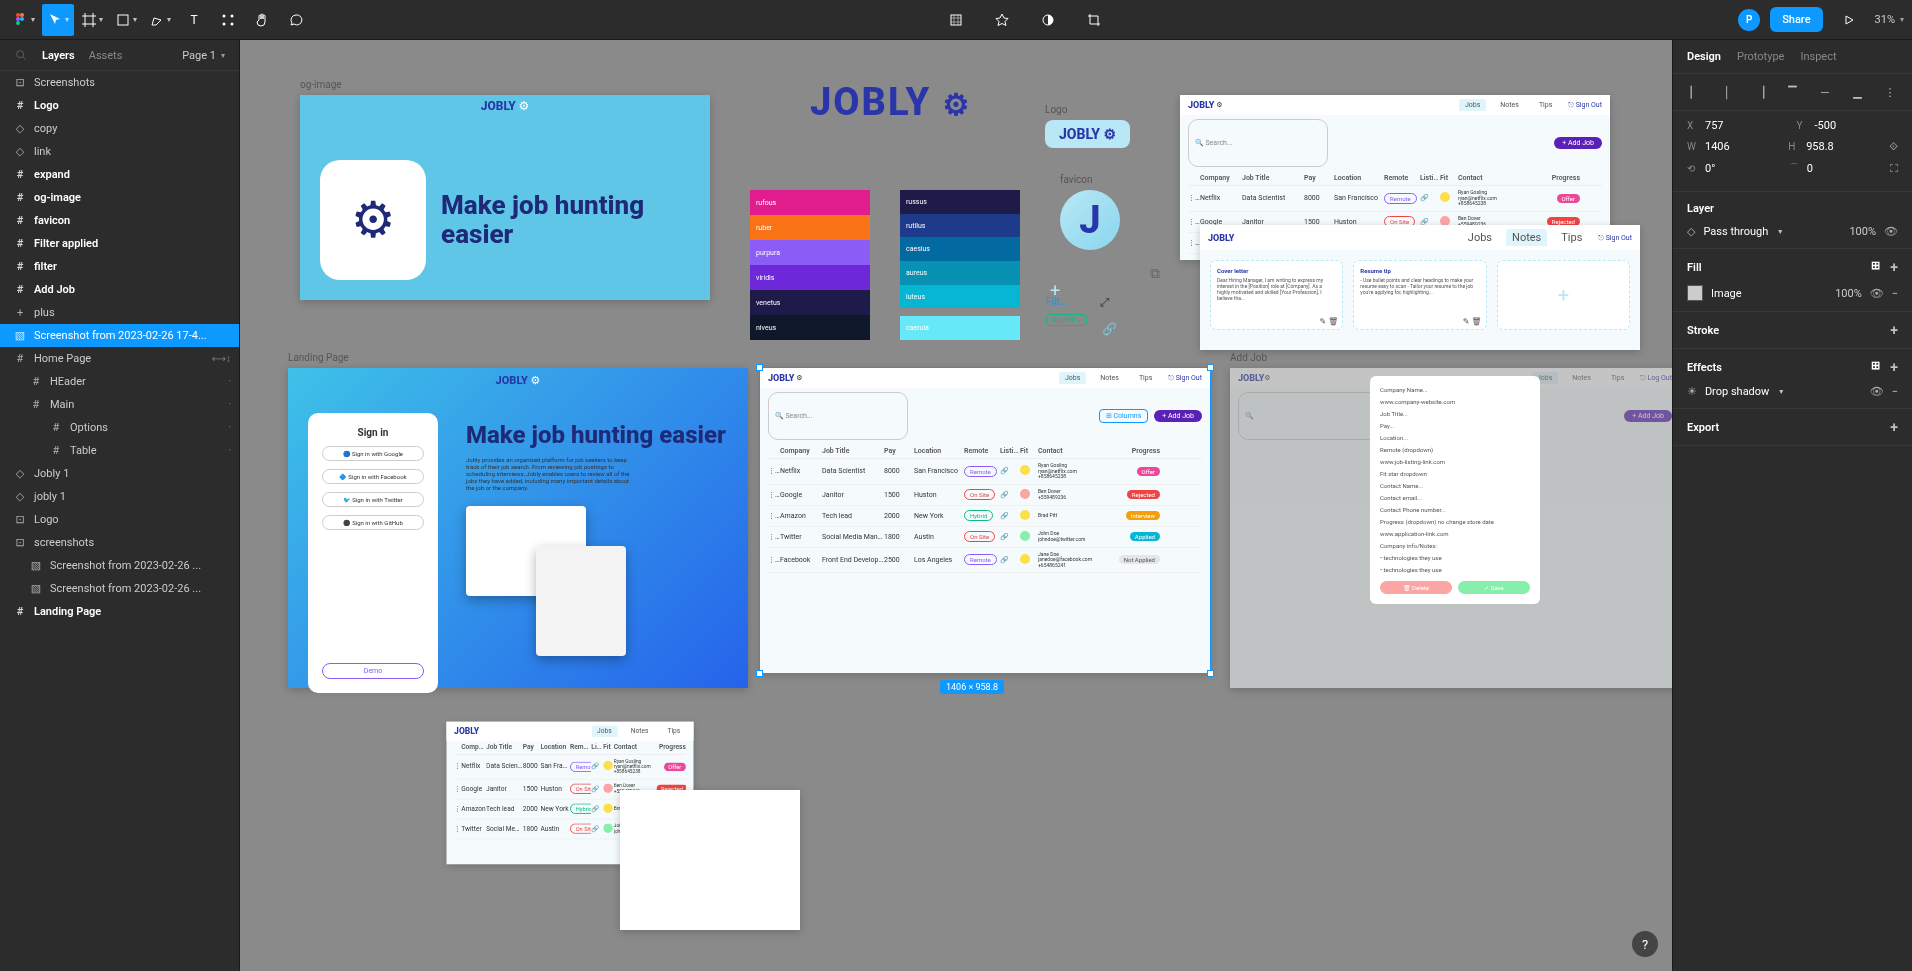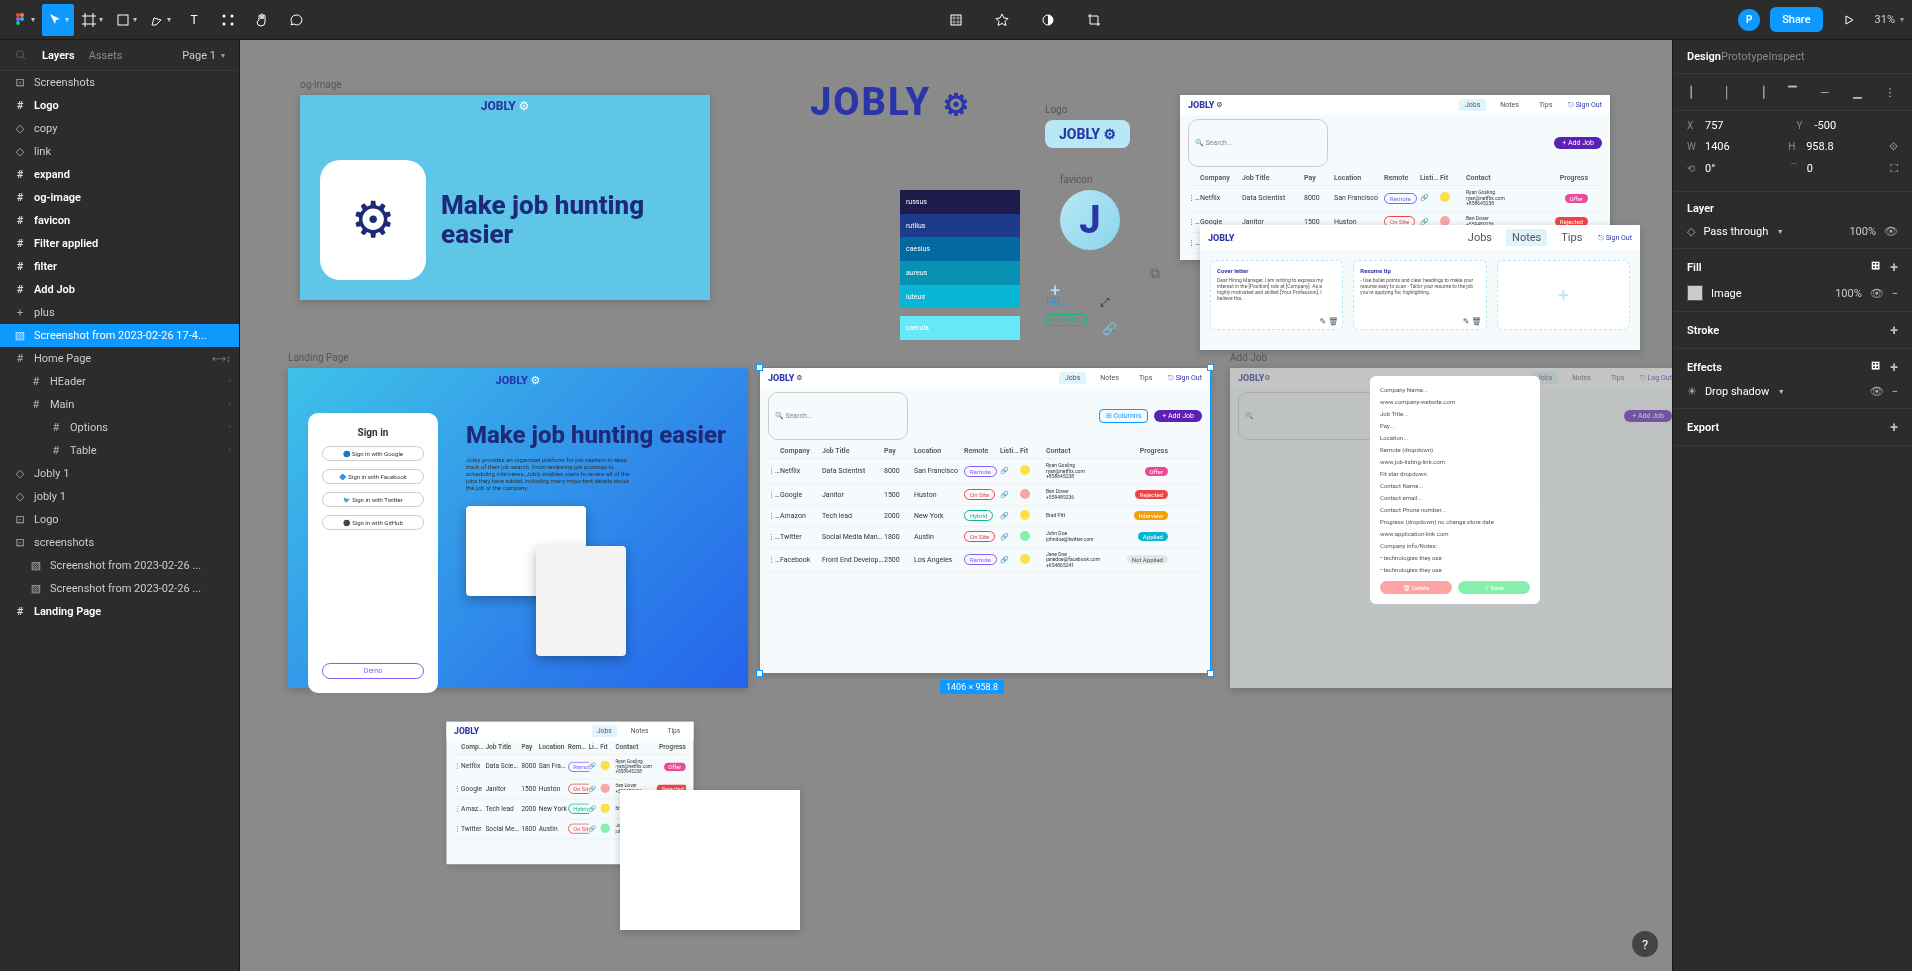"Design" .rp-tabs { gap: 0 -> 16px }
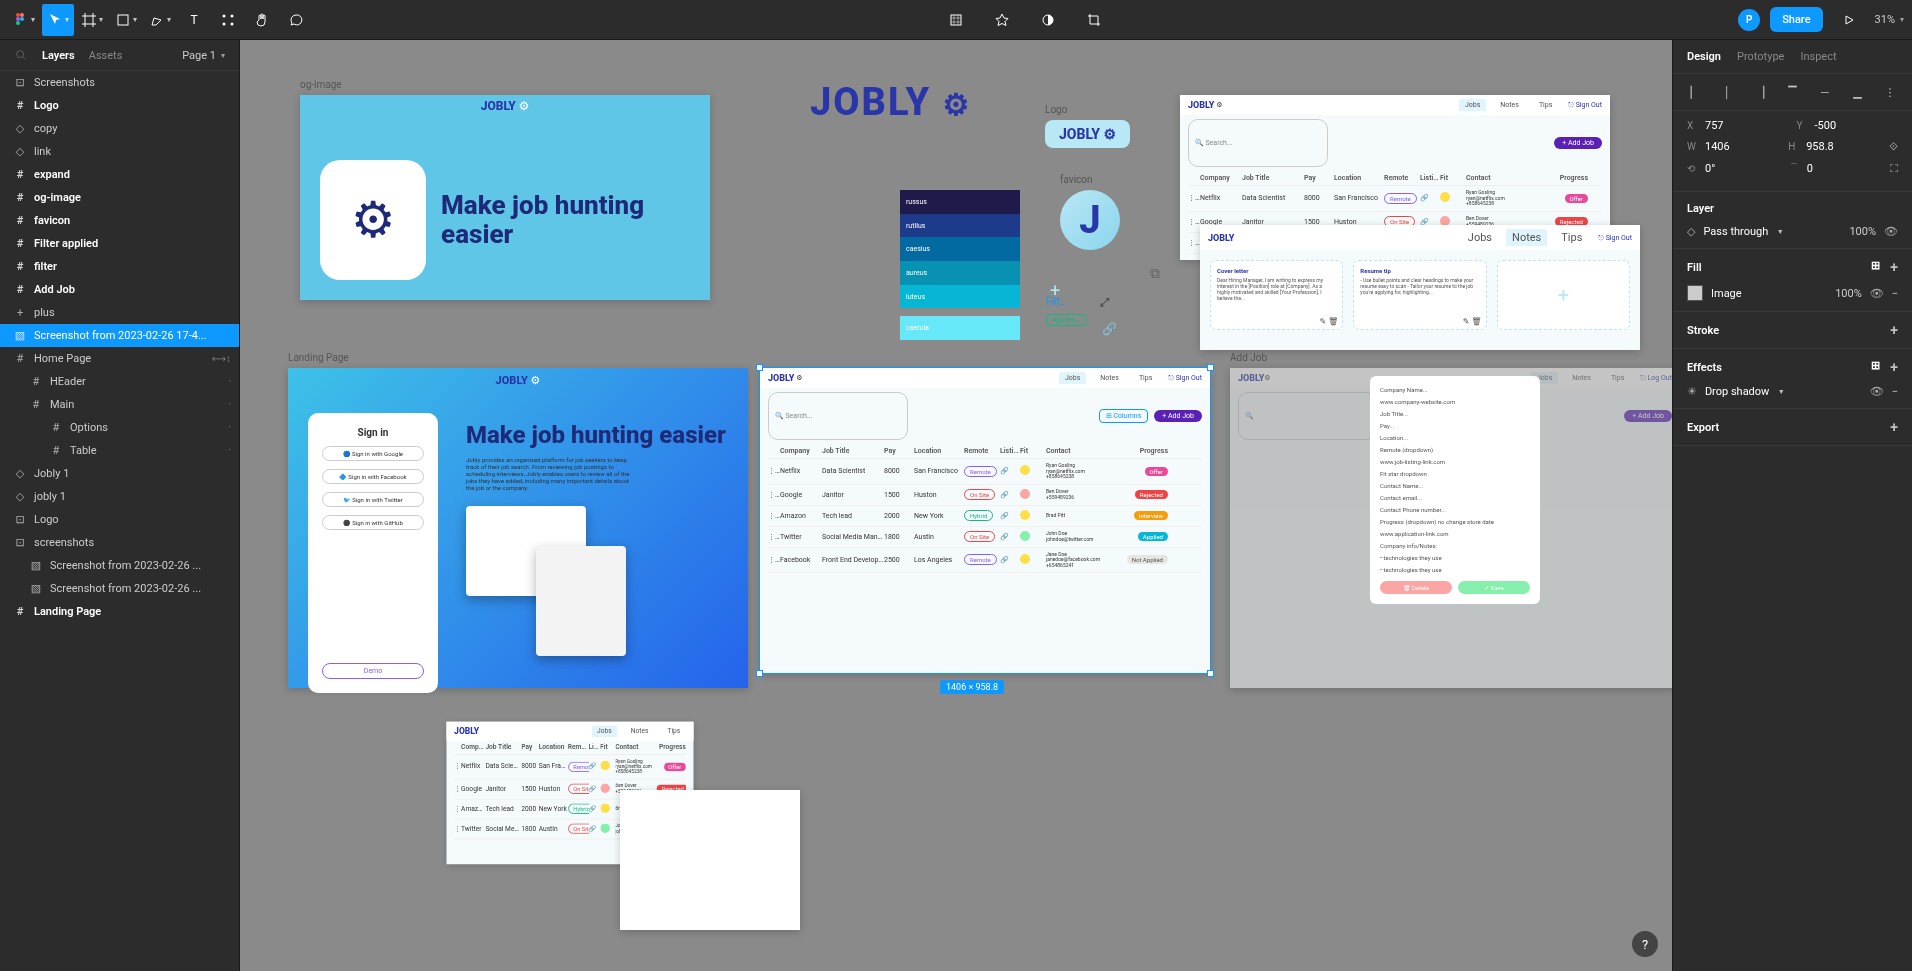"Fit" .c-fit { width: 26px -> 18px }
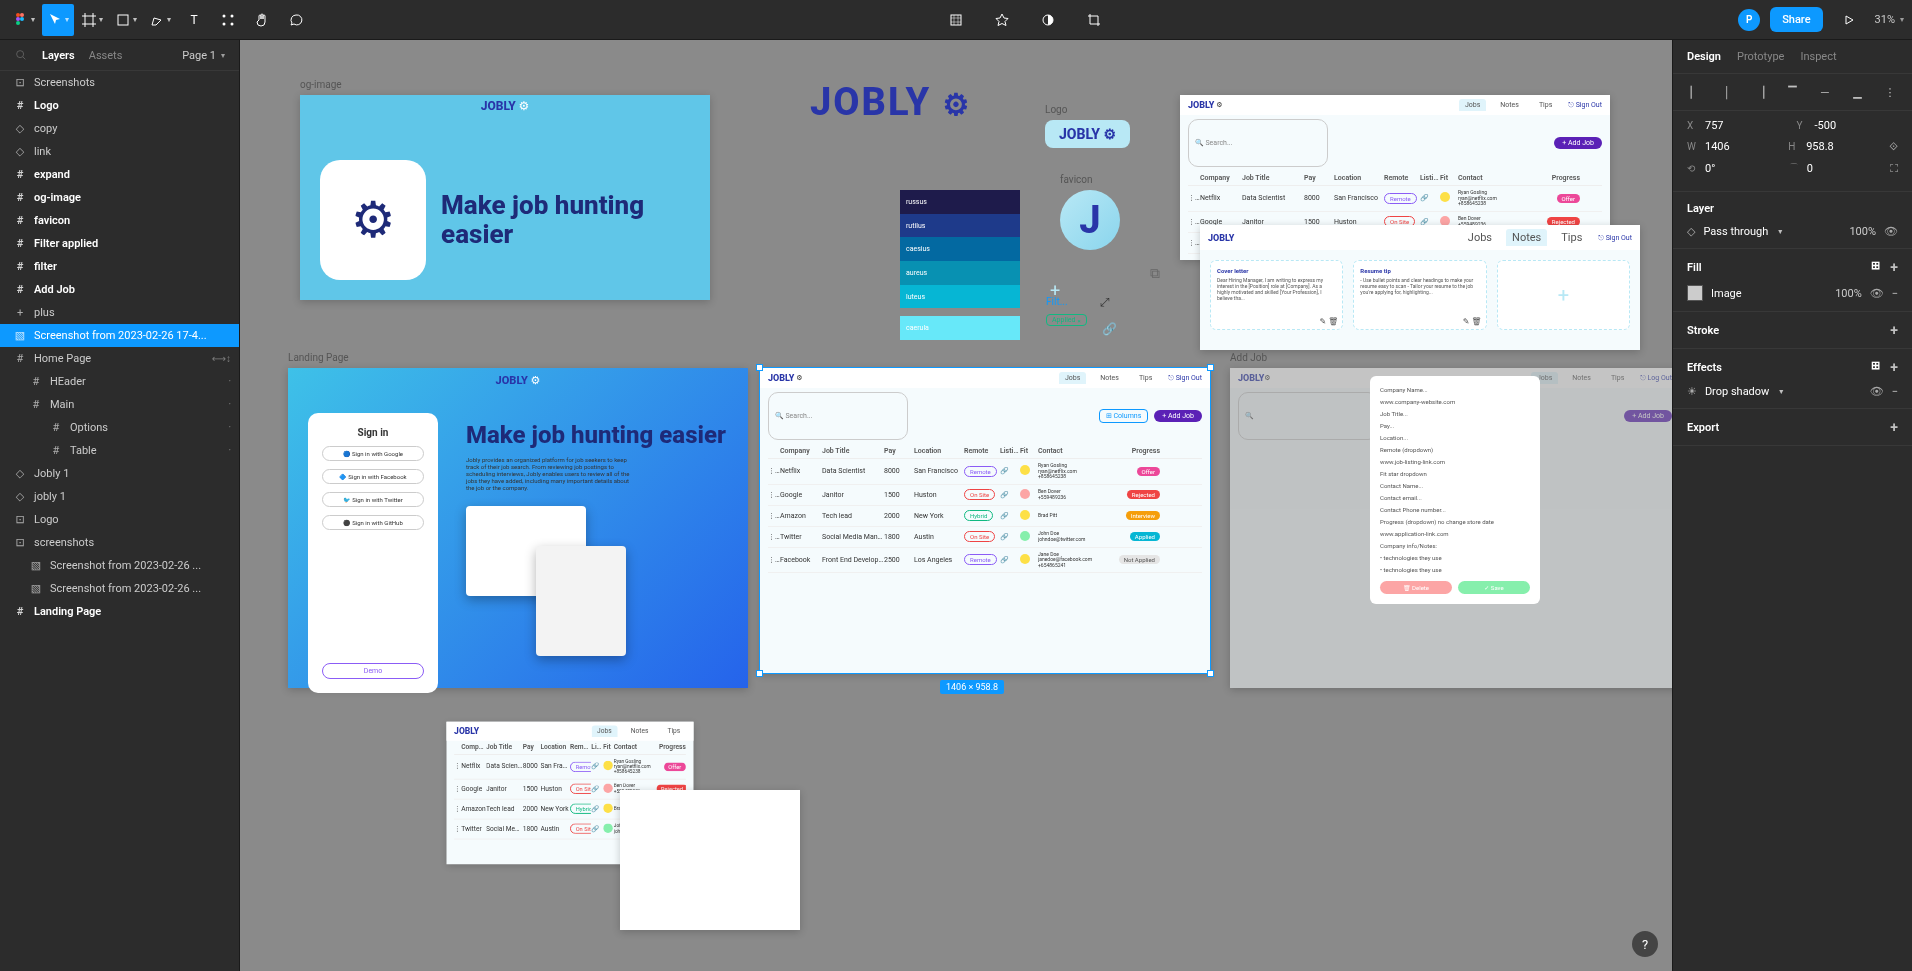"rufous" div.palette { html: none -> <div> <div>rufous</div> <div>ruber</div> <div>purpura</div> <div>viridis</div> <div>venetus</div> <div>niveus</div> </div> }
